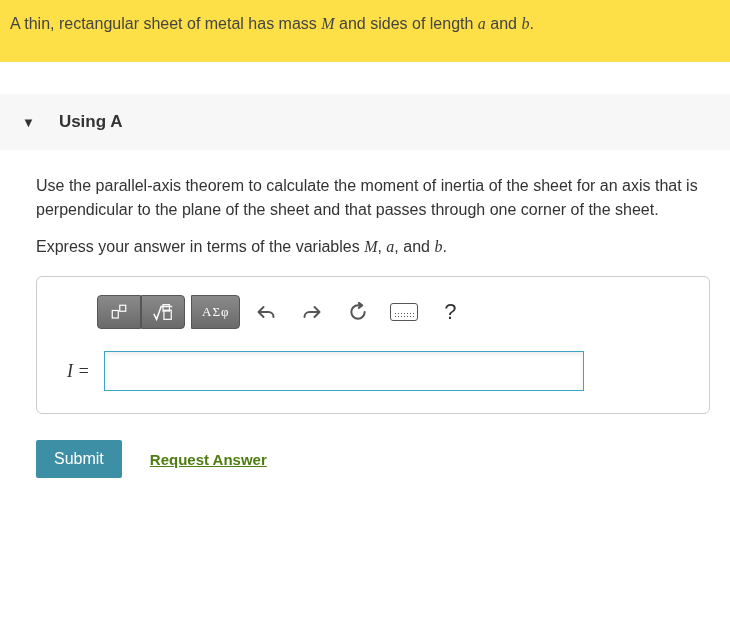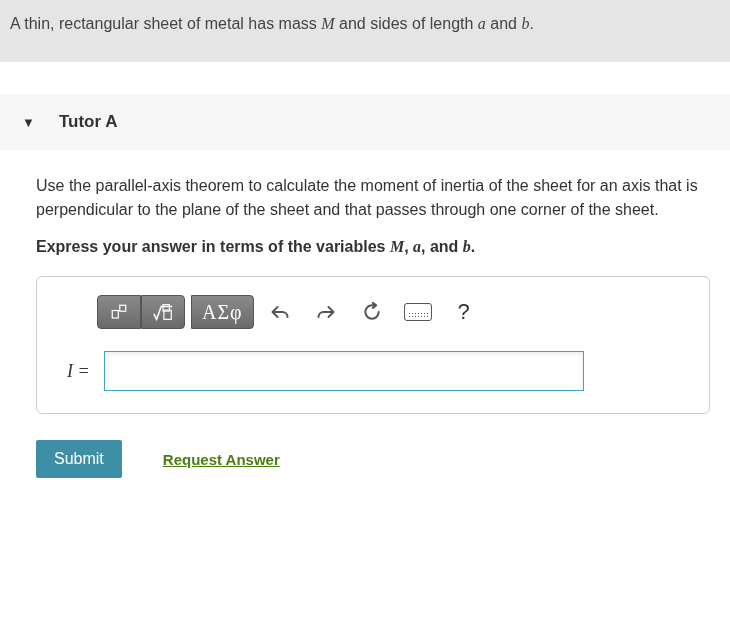"A thin, rectangular sheet of" .intro-block { background: #e5e5e5 -> #fde047 }
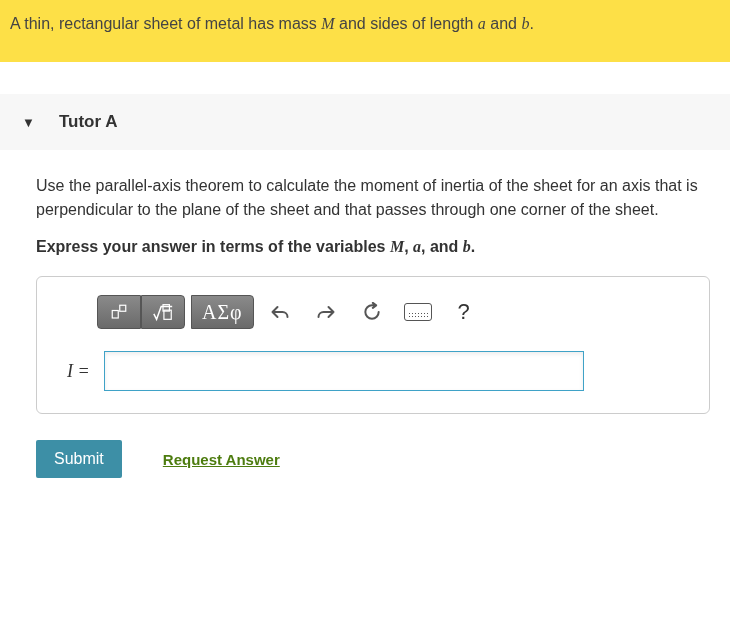"Tutor A" span.title { text: Tutor -> Using }
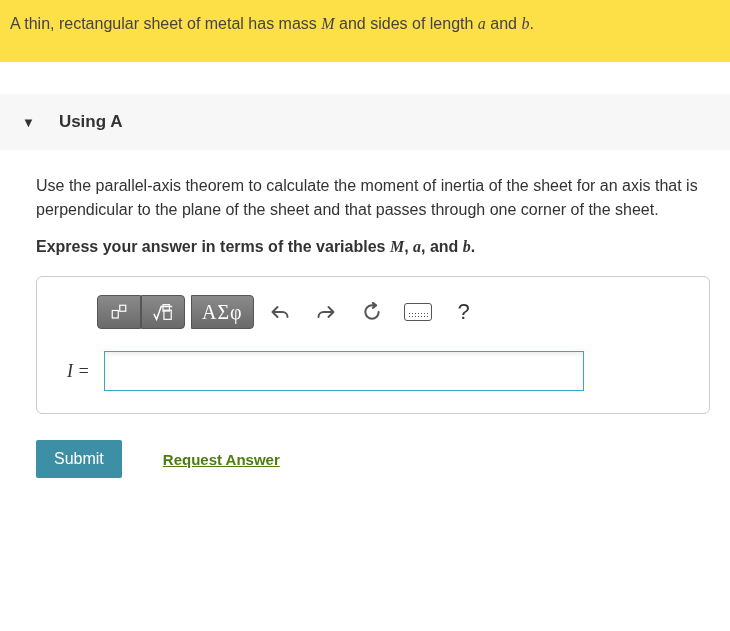"Express your answer in terms" .express-text { font-weight: bold -> normal }
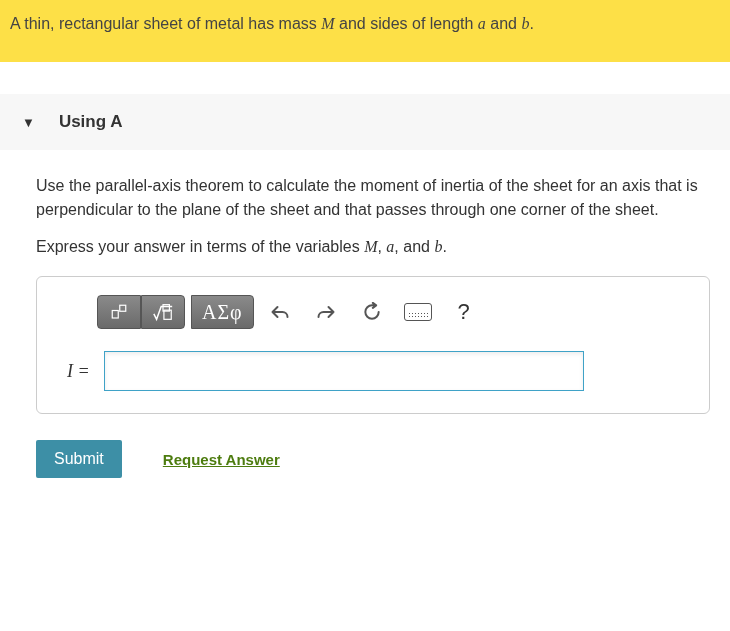"ΑΣφ" .tb-greek { font-size: 20px -> 13px }
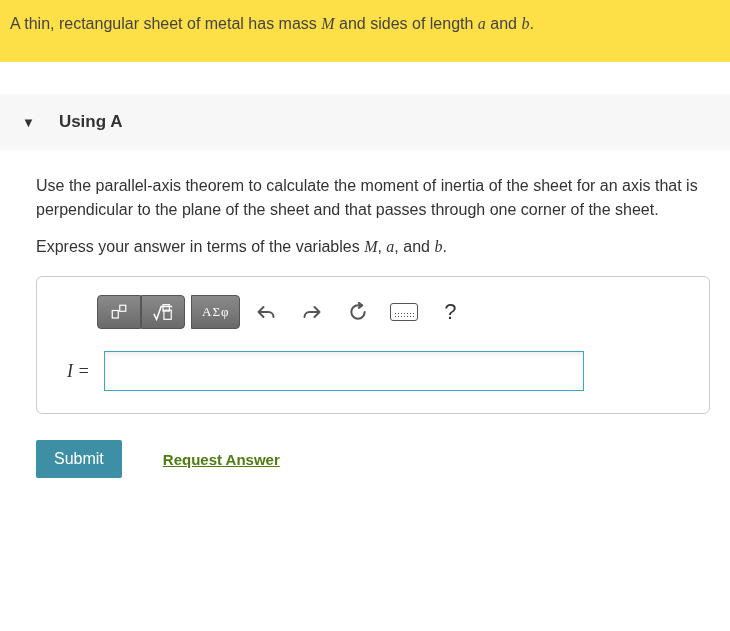"Submit" .action-row { gap: 41px -> 28px }
